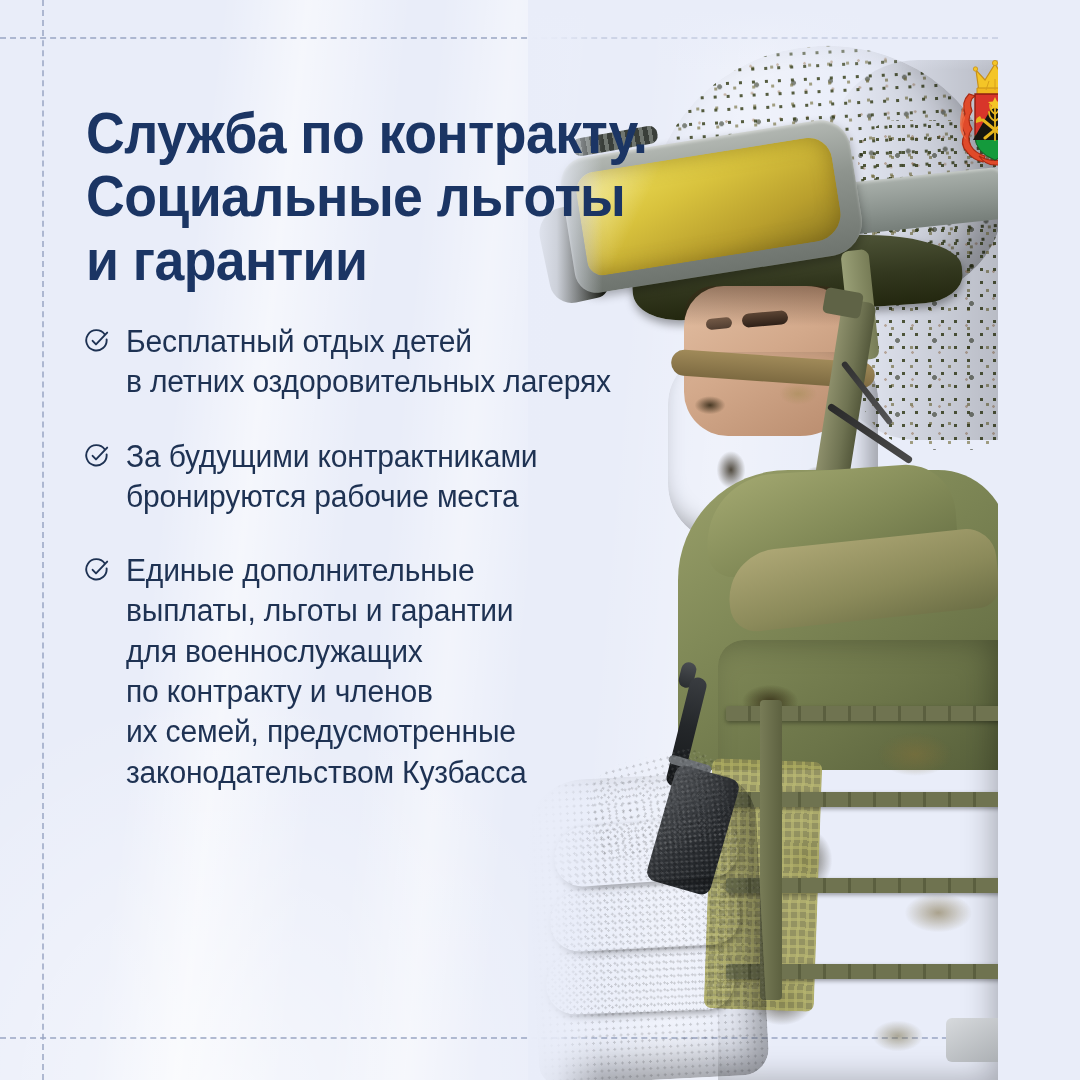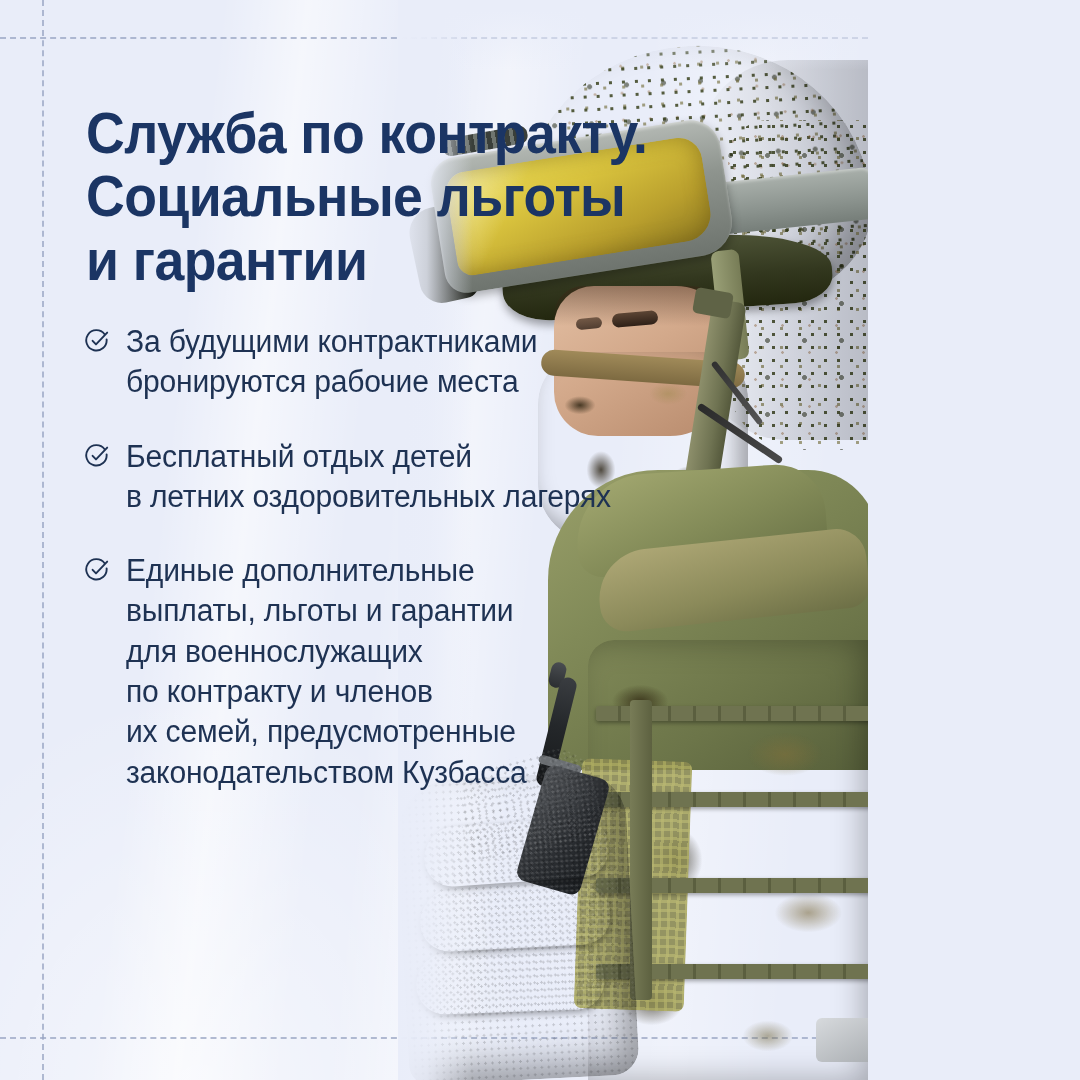"Служба по контракту." .poster { width: 868px -> 998px }
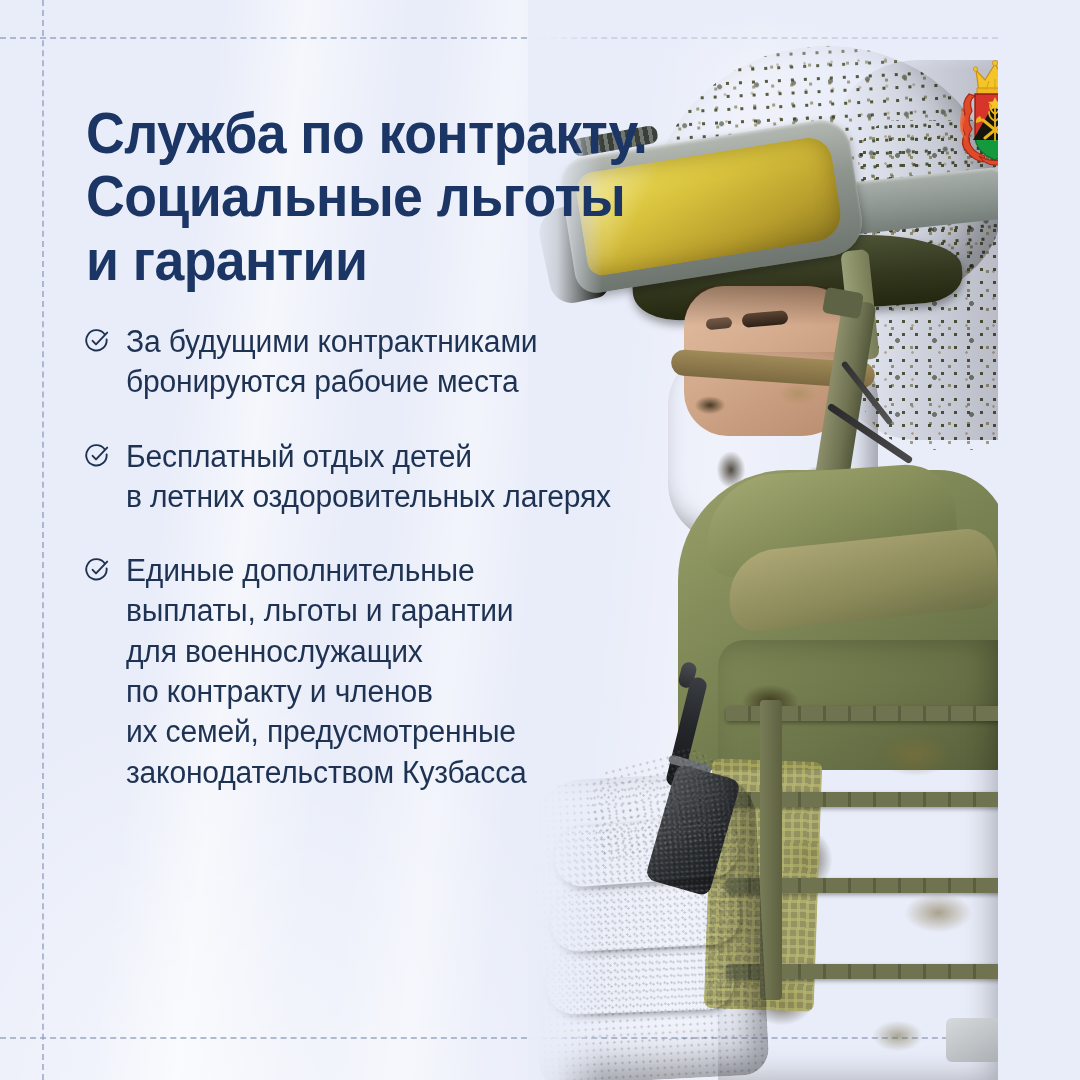"За будущими контрактниками" div.item { order: before "Бесплатный отдых детей" -> after "Бесплатный отдых детей" }
